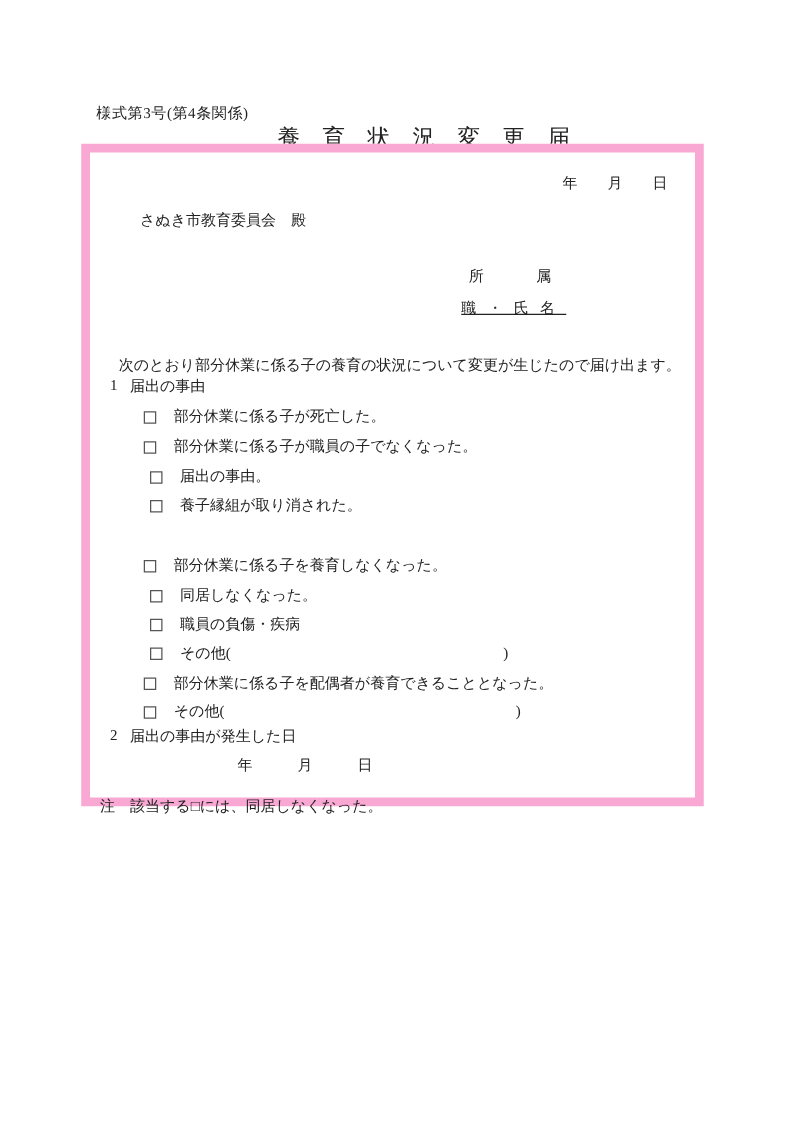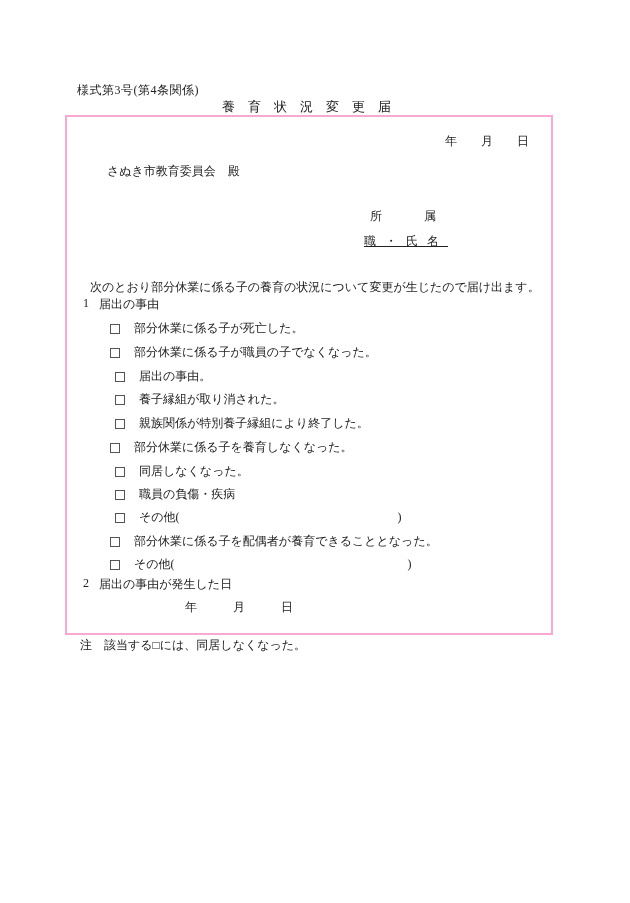"養 育 状 況 変" #form-title { font-size: 13px -> 18px }
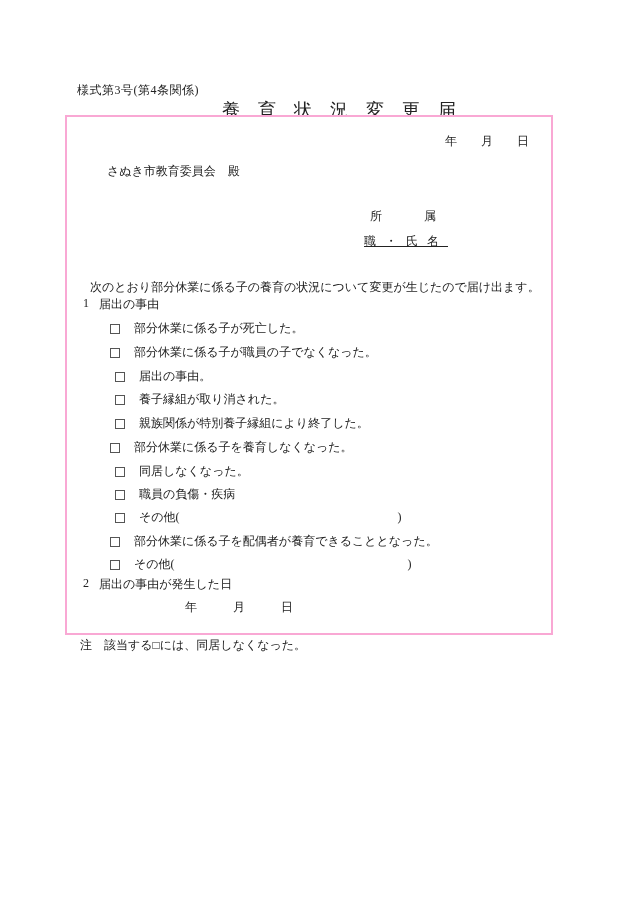"年 月 日" #form-box { border: 2px solid #f9a8d4 -> 7px solid #f9a8d4 }
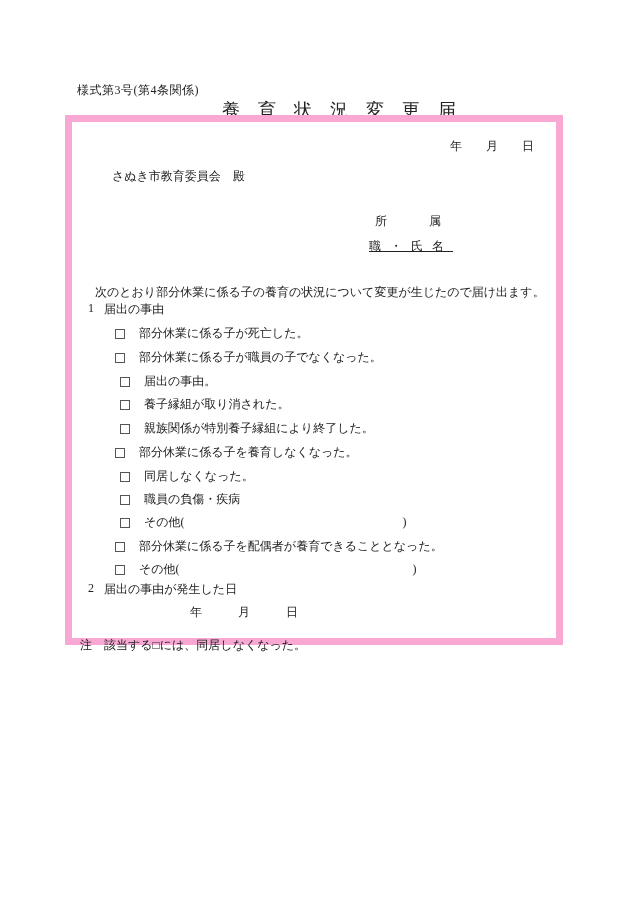"親族関係が特別養子縁組により終了した。" div.abs { html: <div> <span></span> <span>親族関係が特別養子縁組により終了した。</span> </div> -> none }
